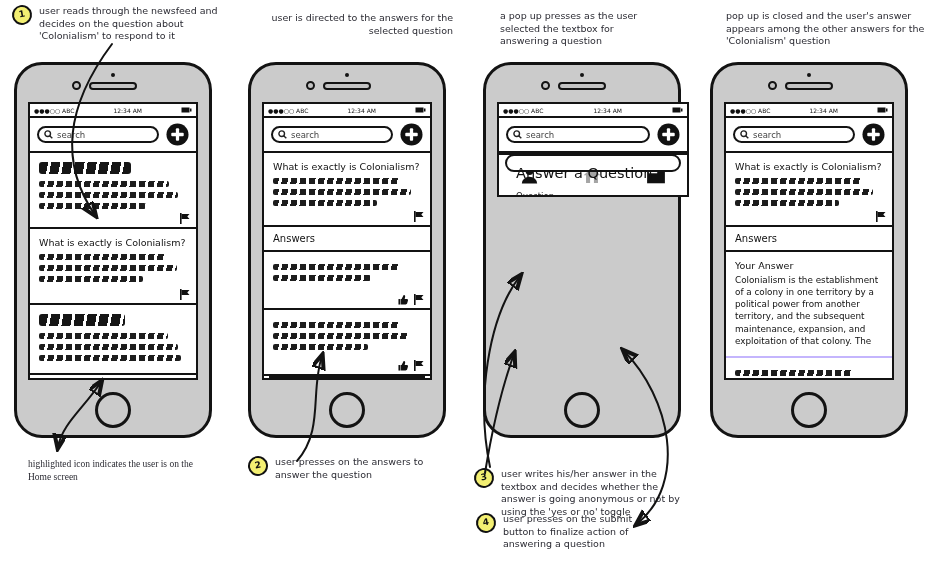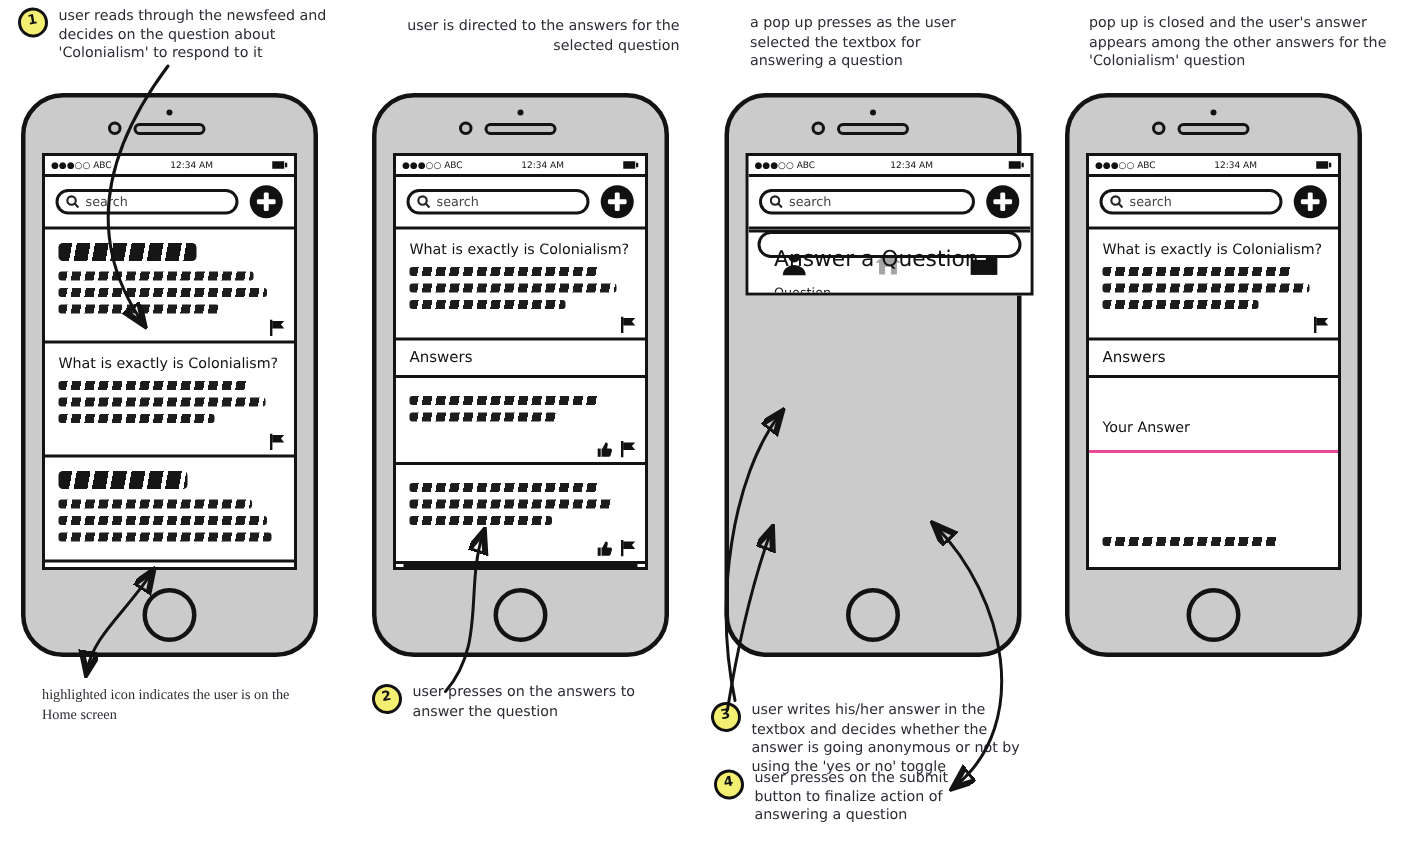"Your Answer" div.card { border-bottom: 2px solid #ec4899 -> 2px solid #c4b5fd; margin-top: 20px -> none }
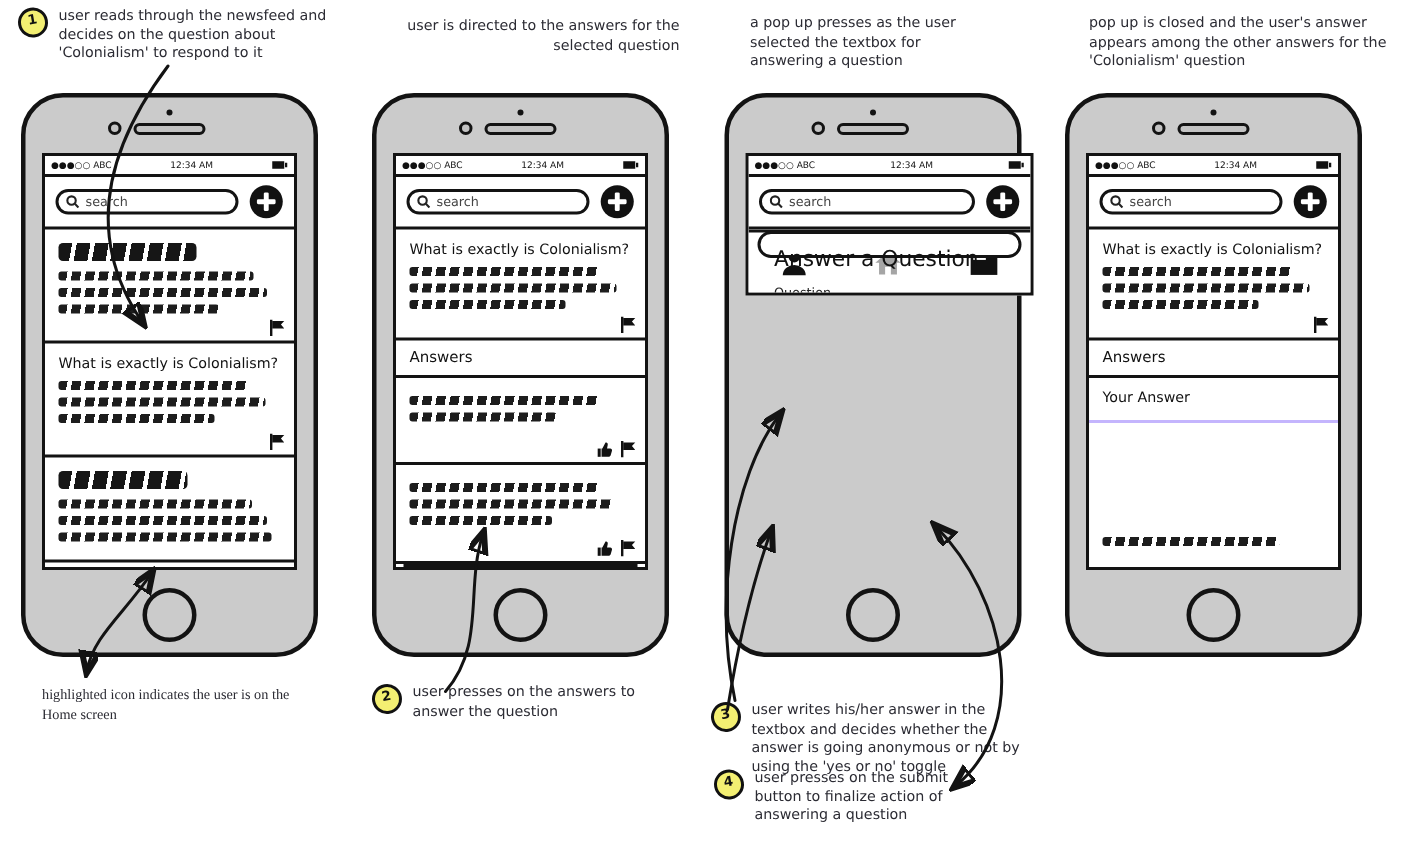"Colonialism is the establishment of" div.longtxt { html: none -> <div>Colonialism is the establishment of a colony in one territory by a political power from another territory, and the subsequent maintenance, expansion, and exploitation of that colony. The</div> }
